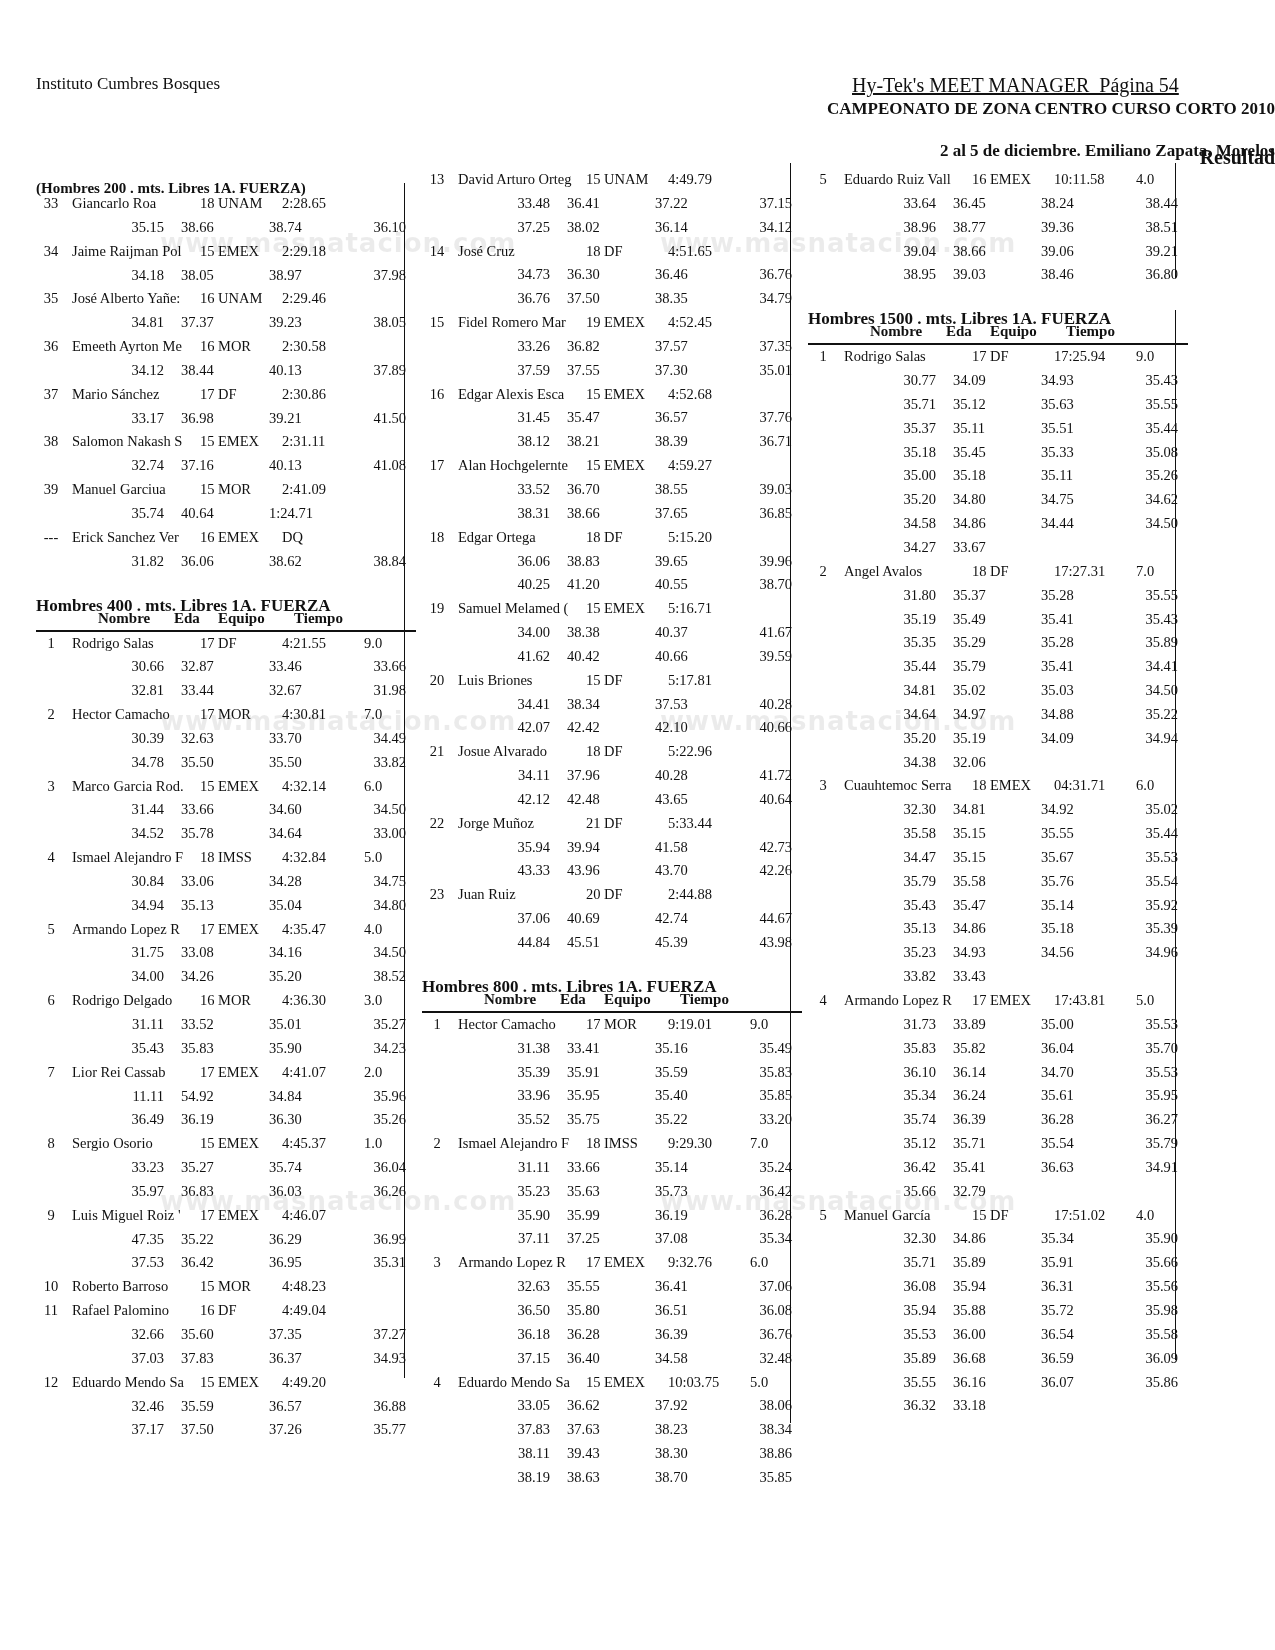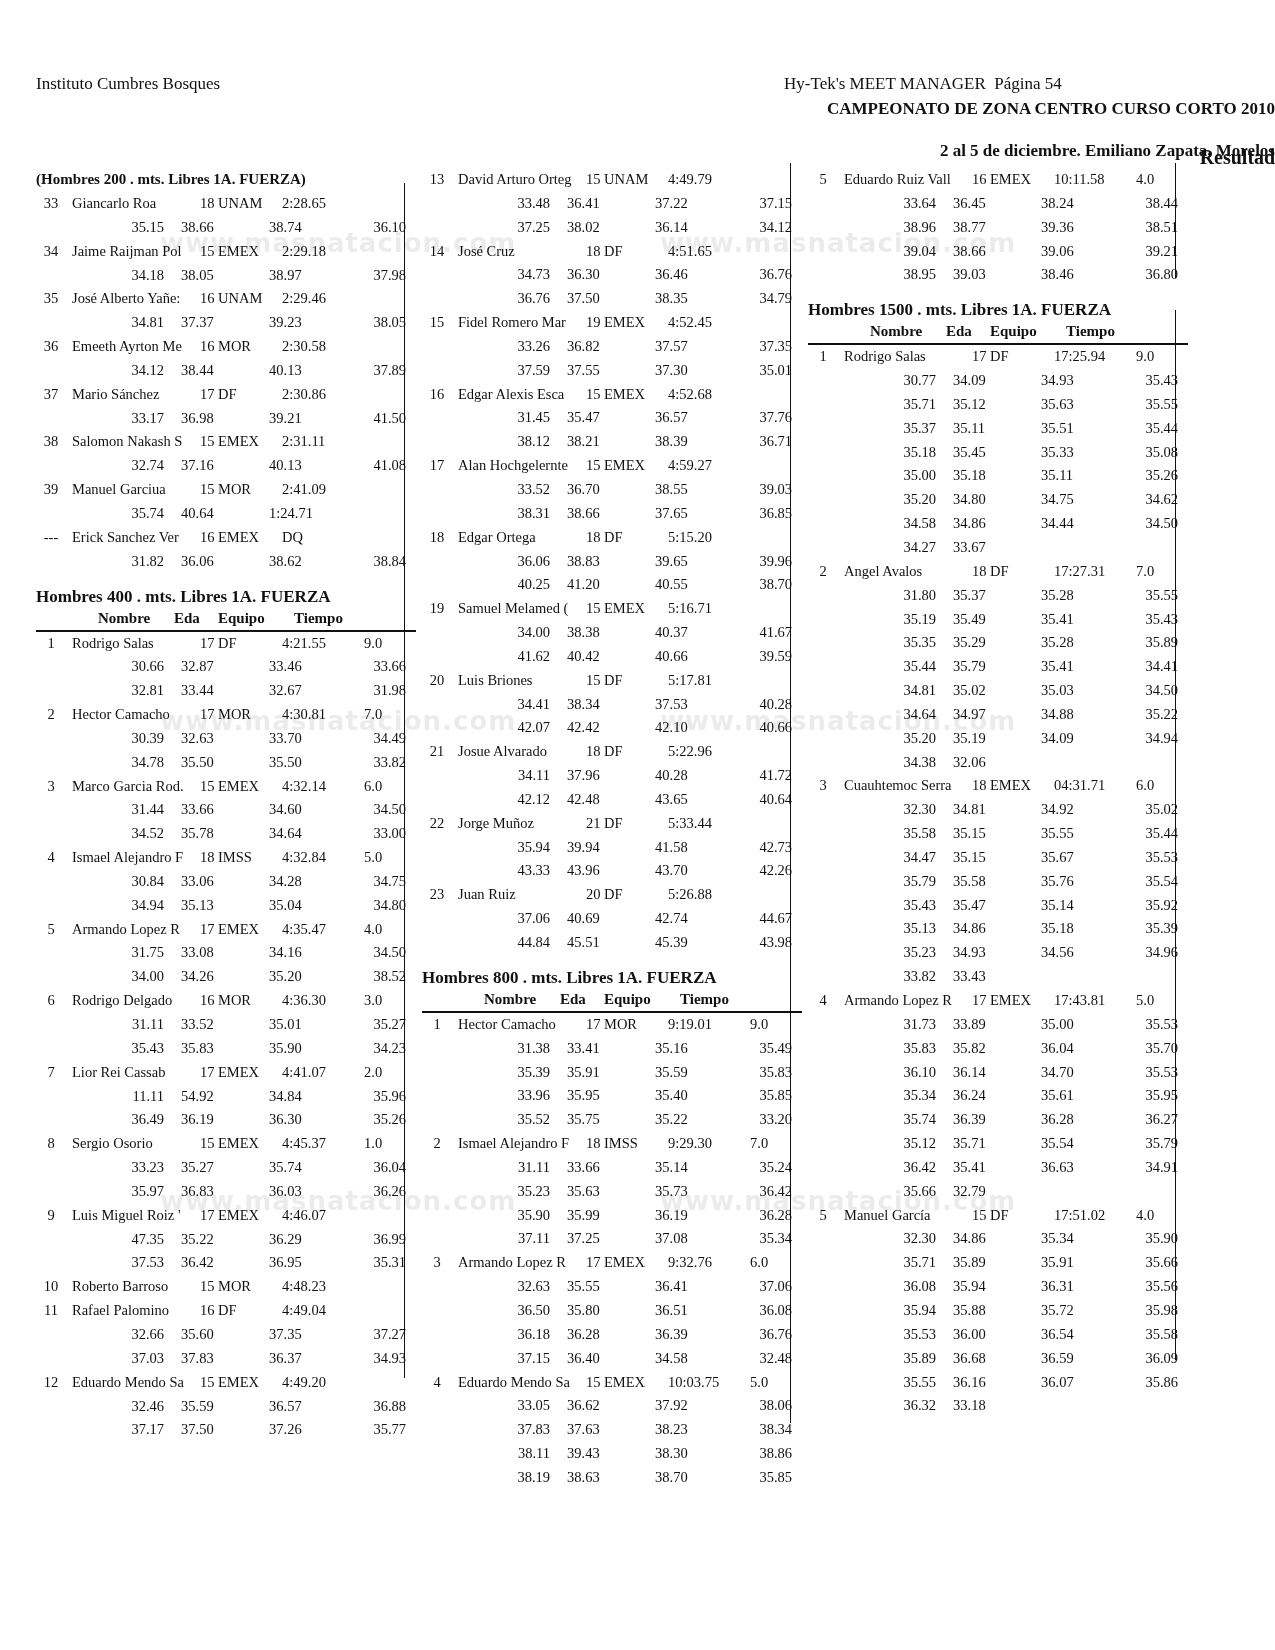"Hy-Tek's MEET MANAGER Página 54" .hdr-right { font-size: 17px -> 20px; left: 784px -> 852px; text-decoration: none -> underline }
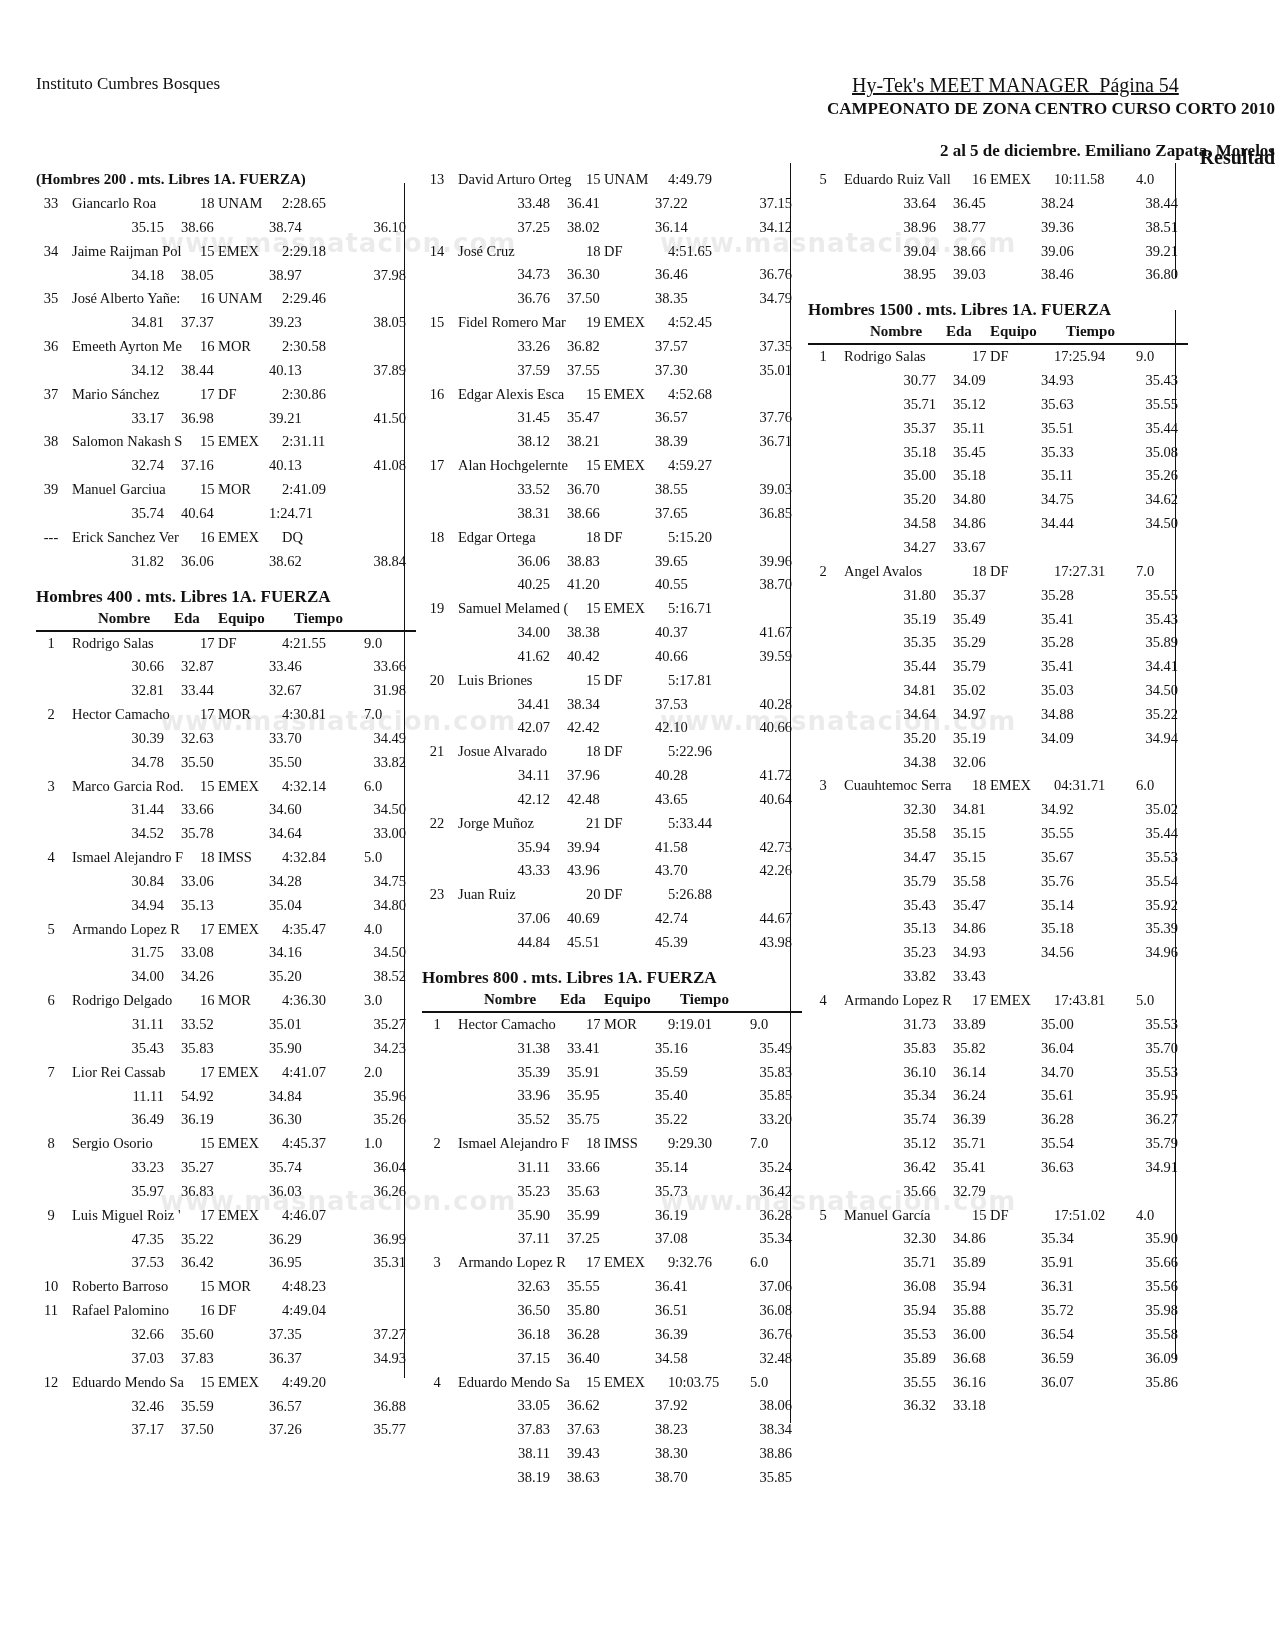"(Hombres 200 . mts. Libres" .ev-title span { top: 3px -> 12px }
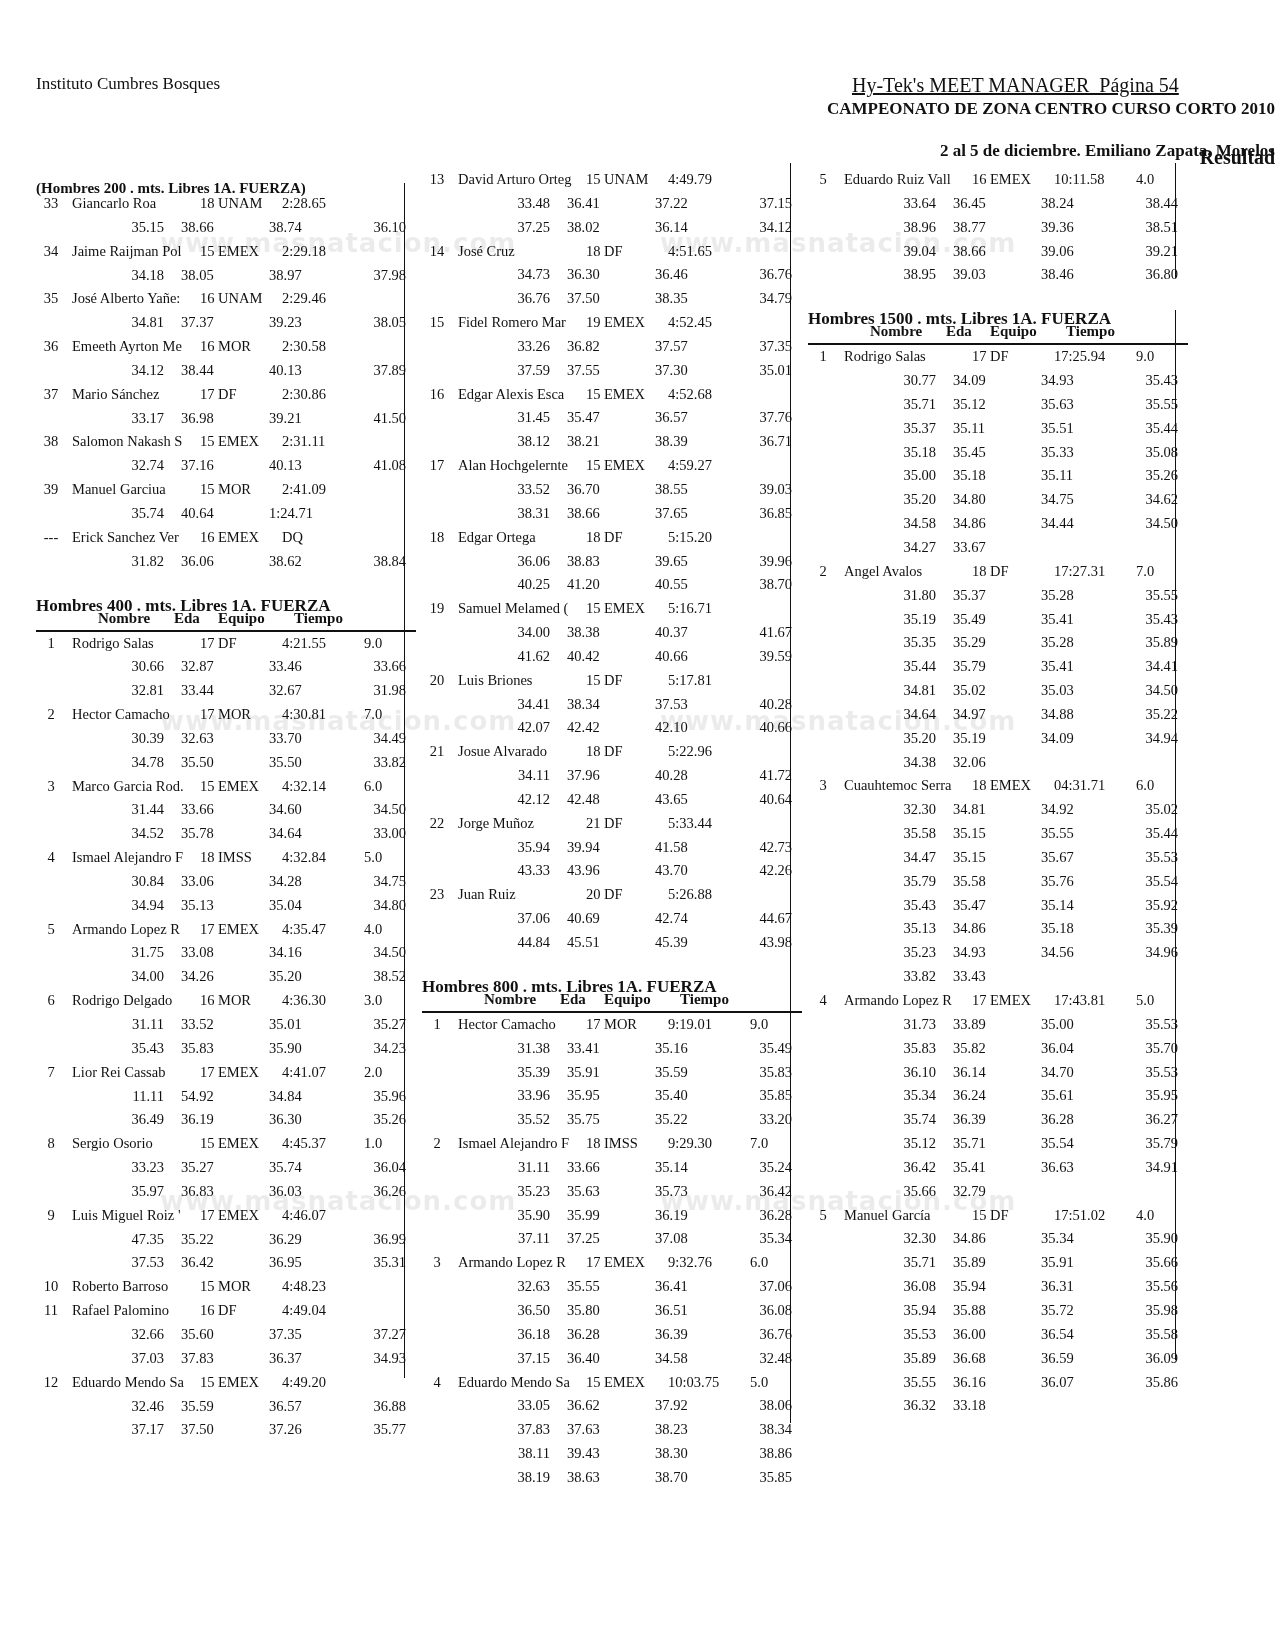"5:26.88" span.time { text: 5:26.88 -> 2:44.88 }
